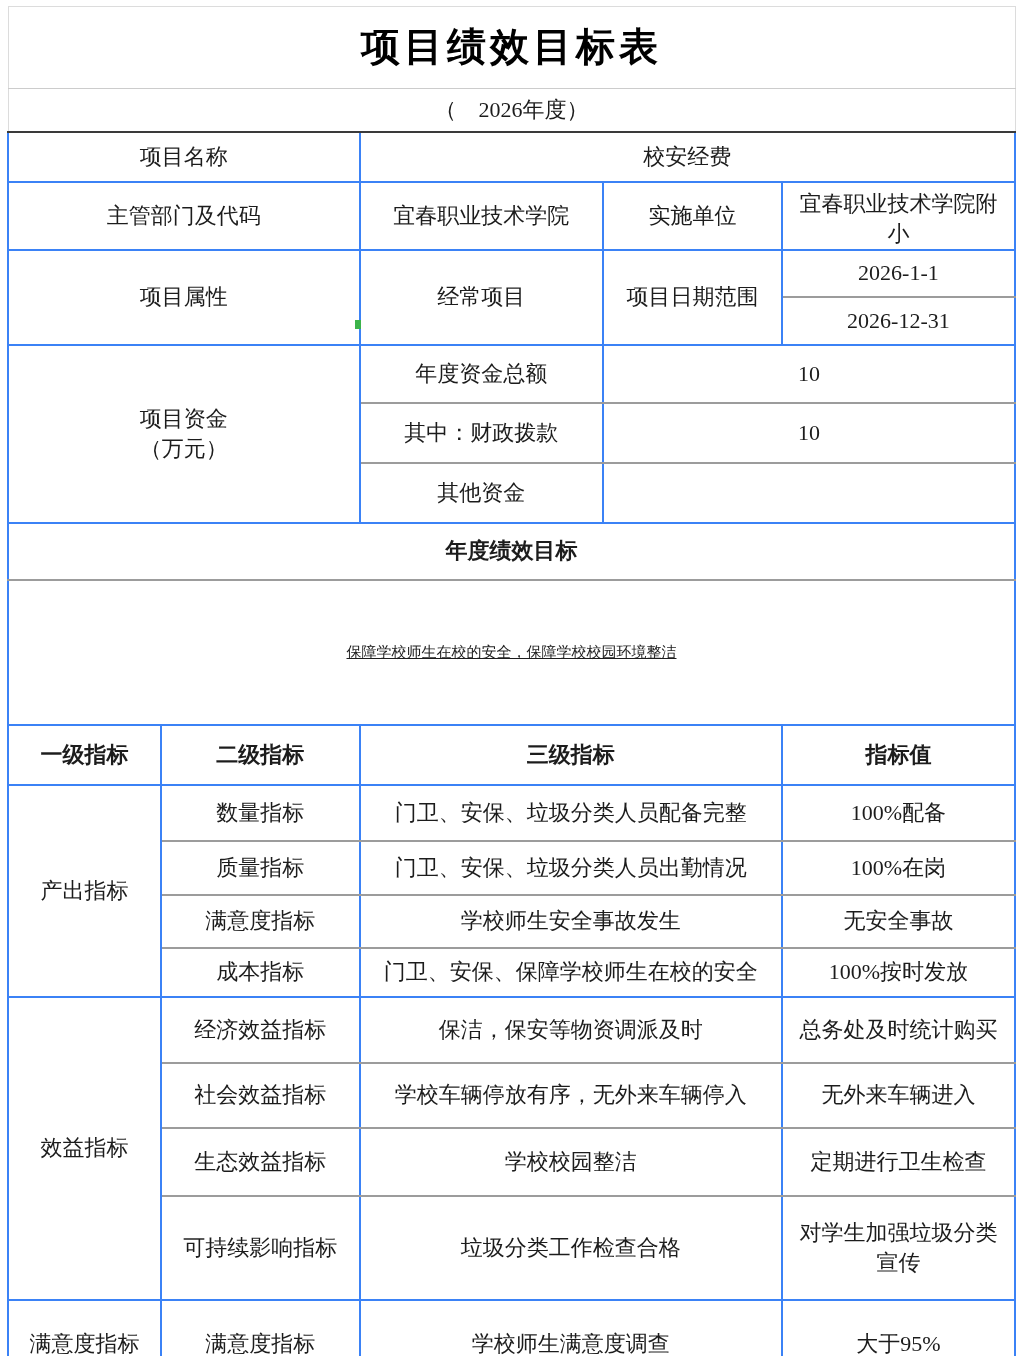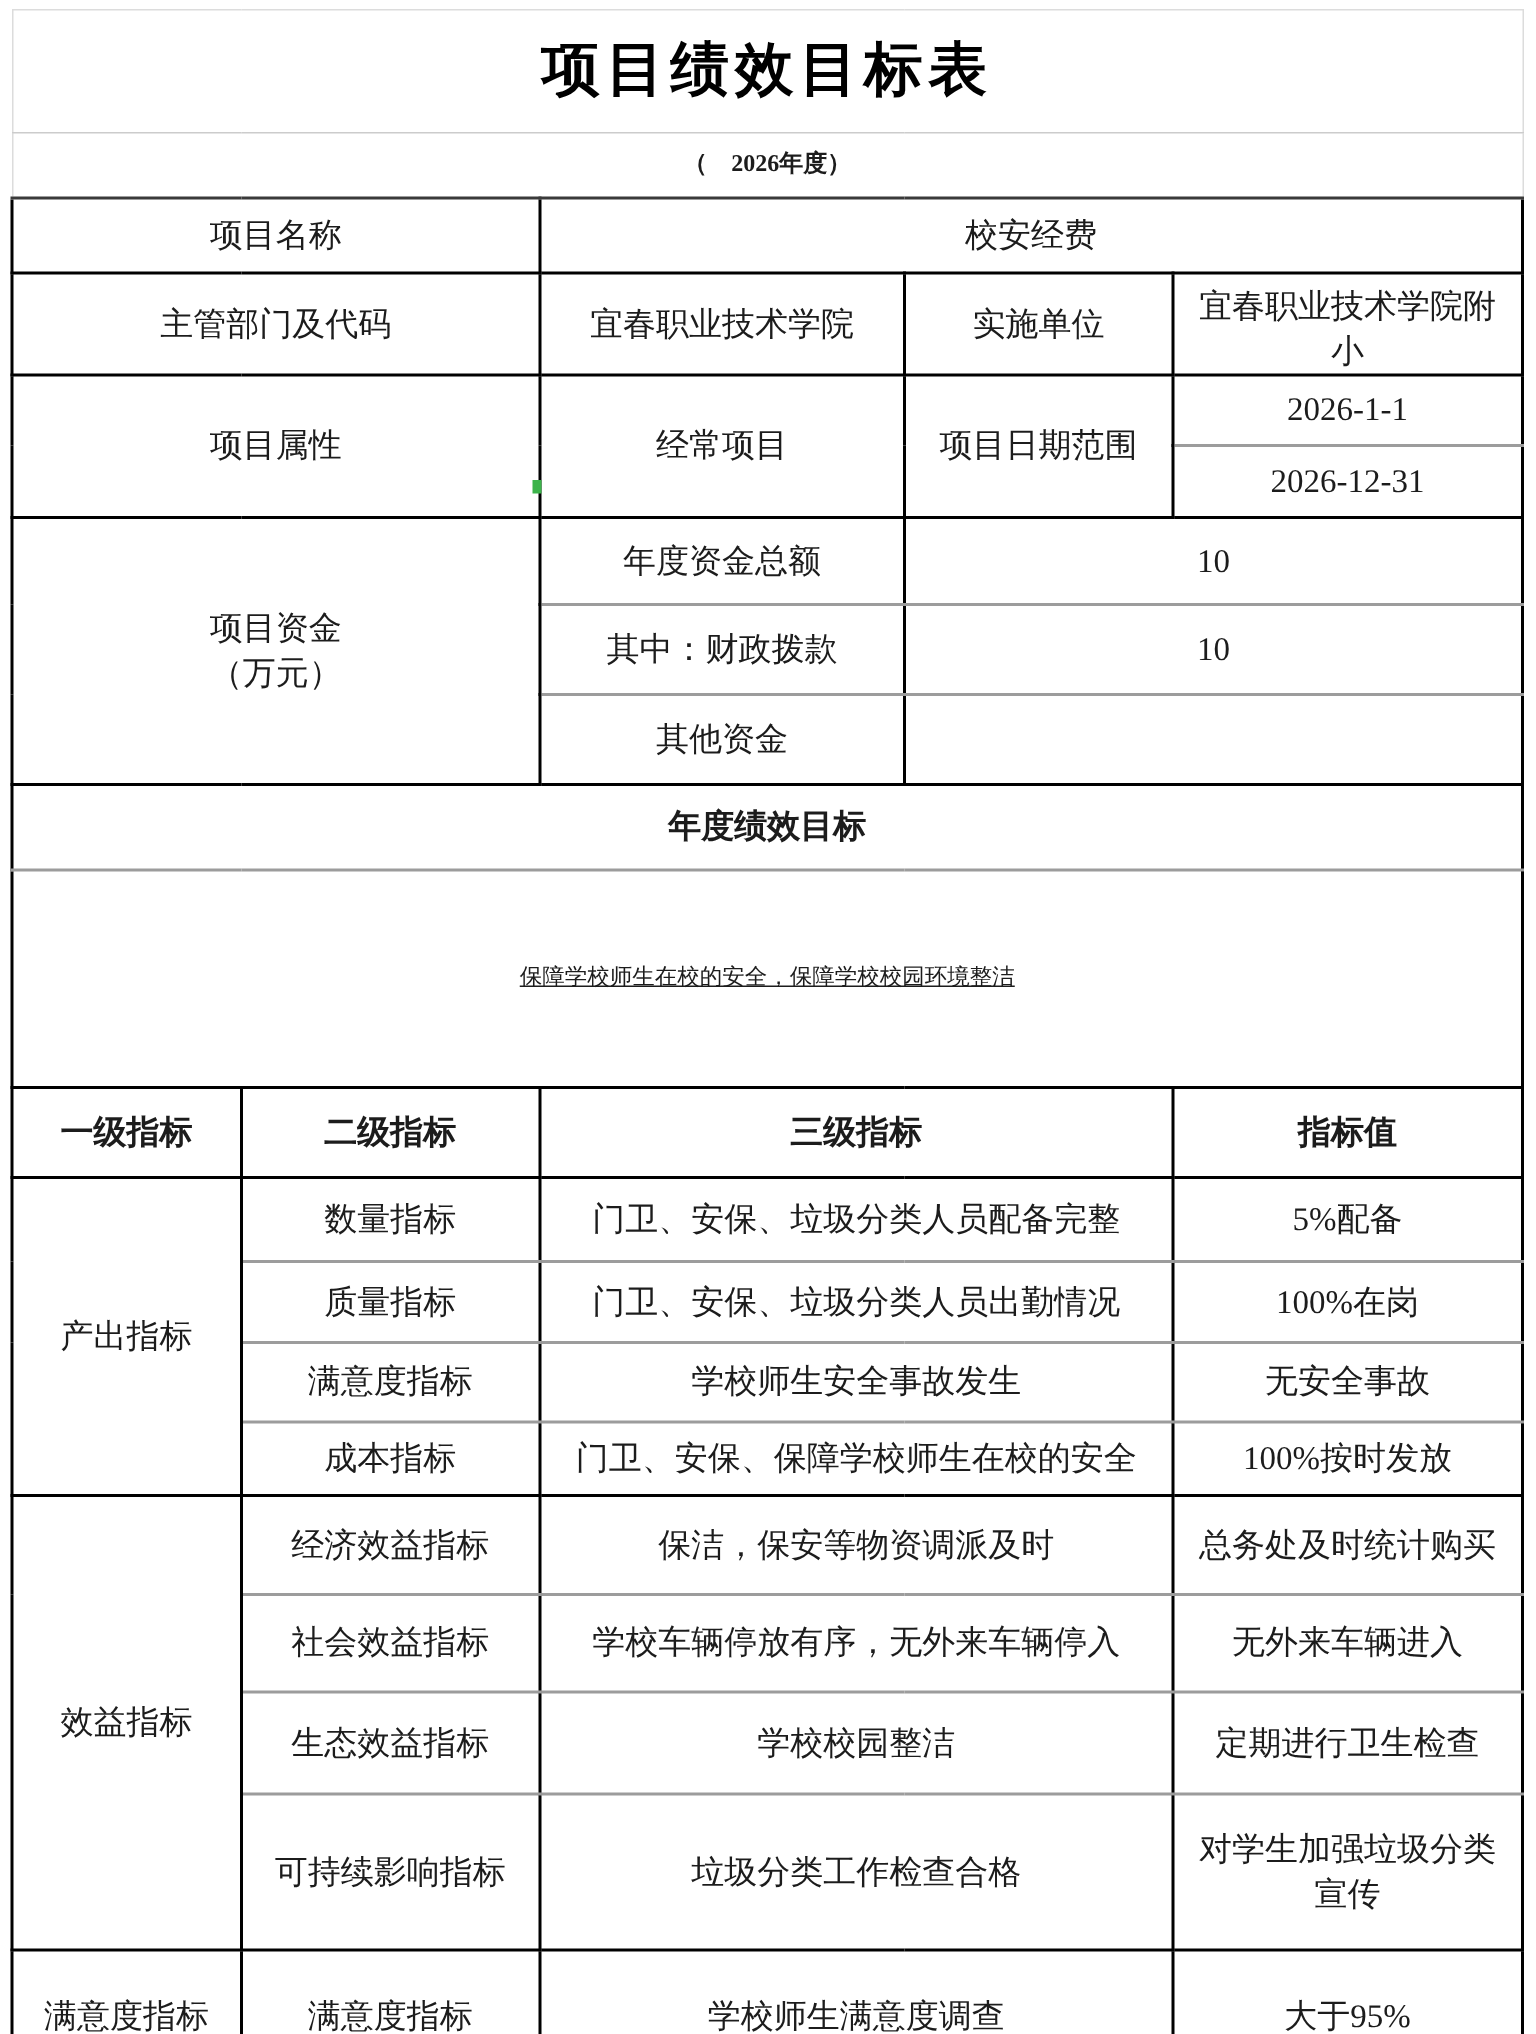"（ 2026年度）" tr.subtitle-row td { font-size: 16px -> 22px; font-weight: bold -> none }
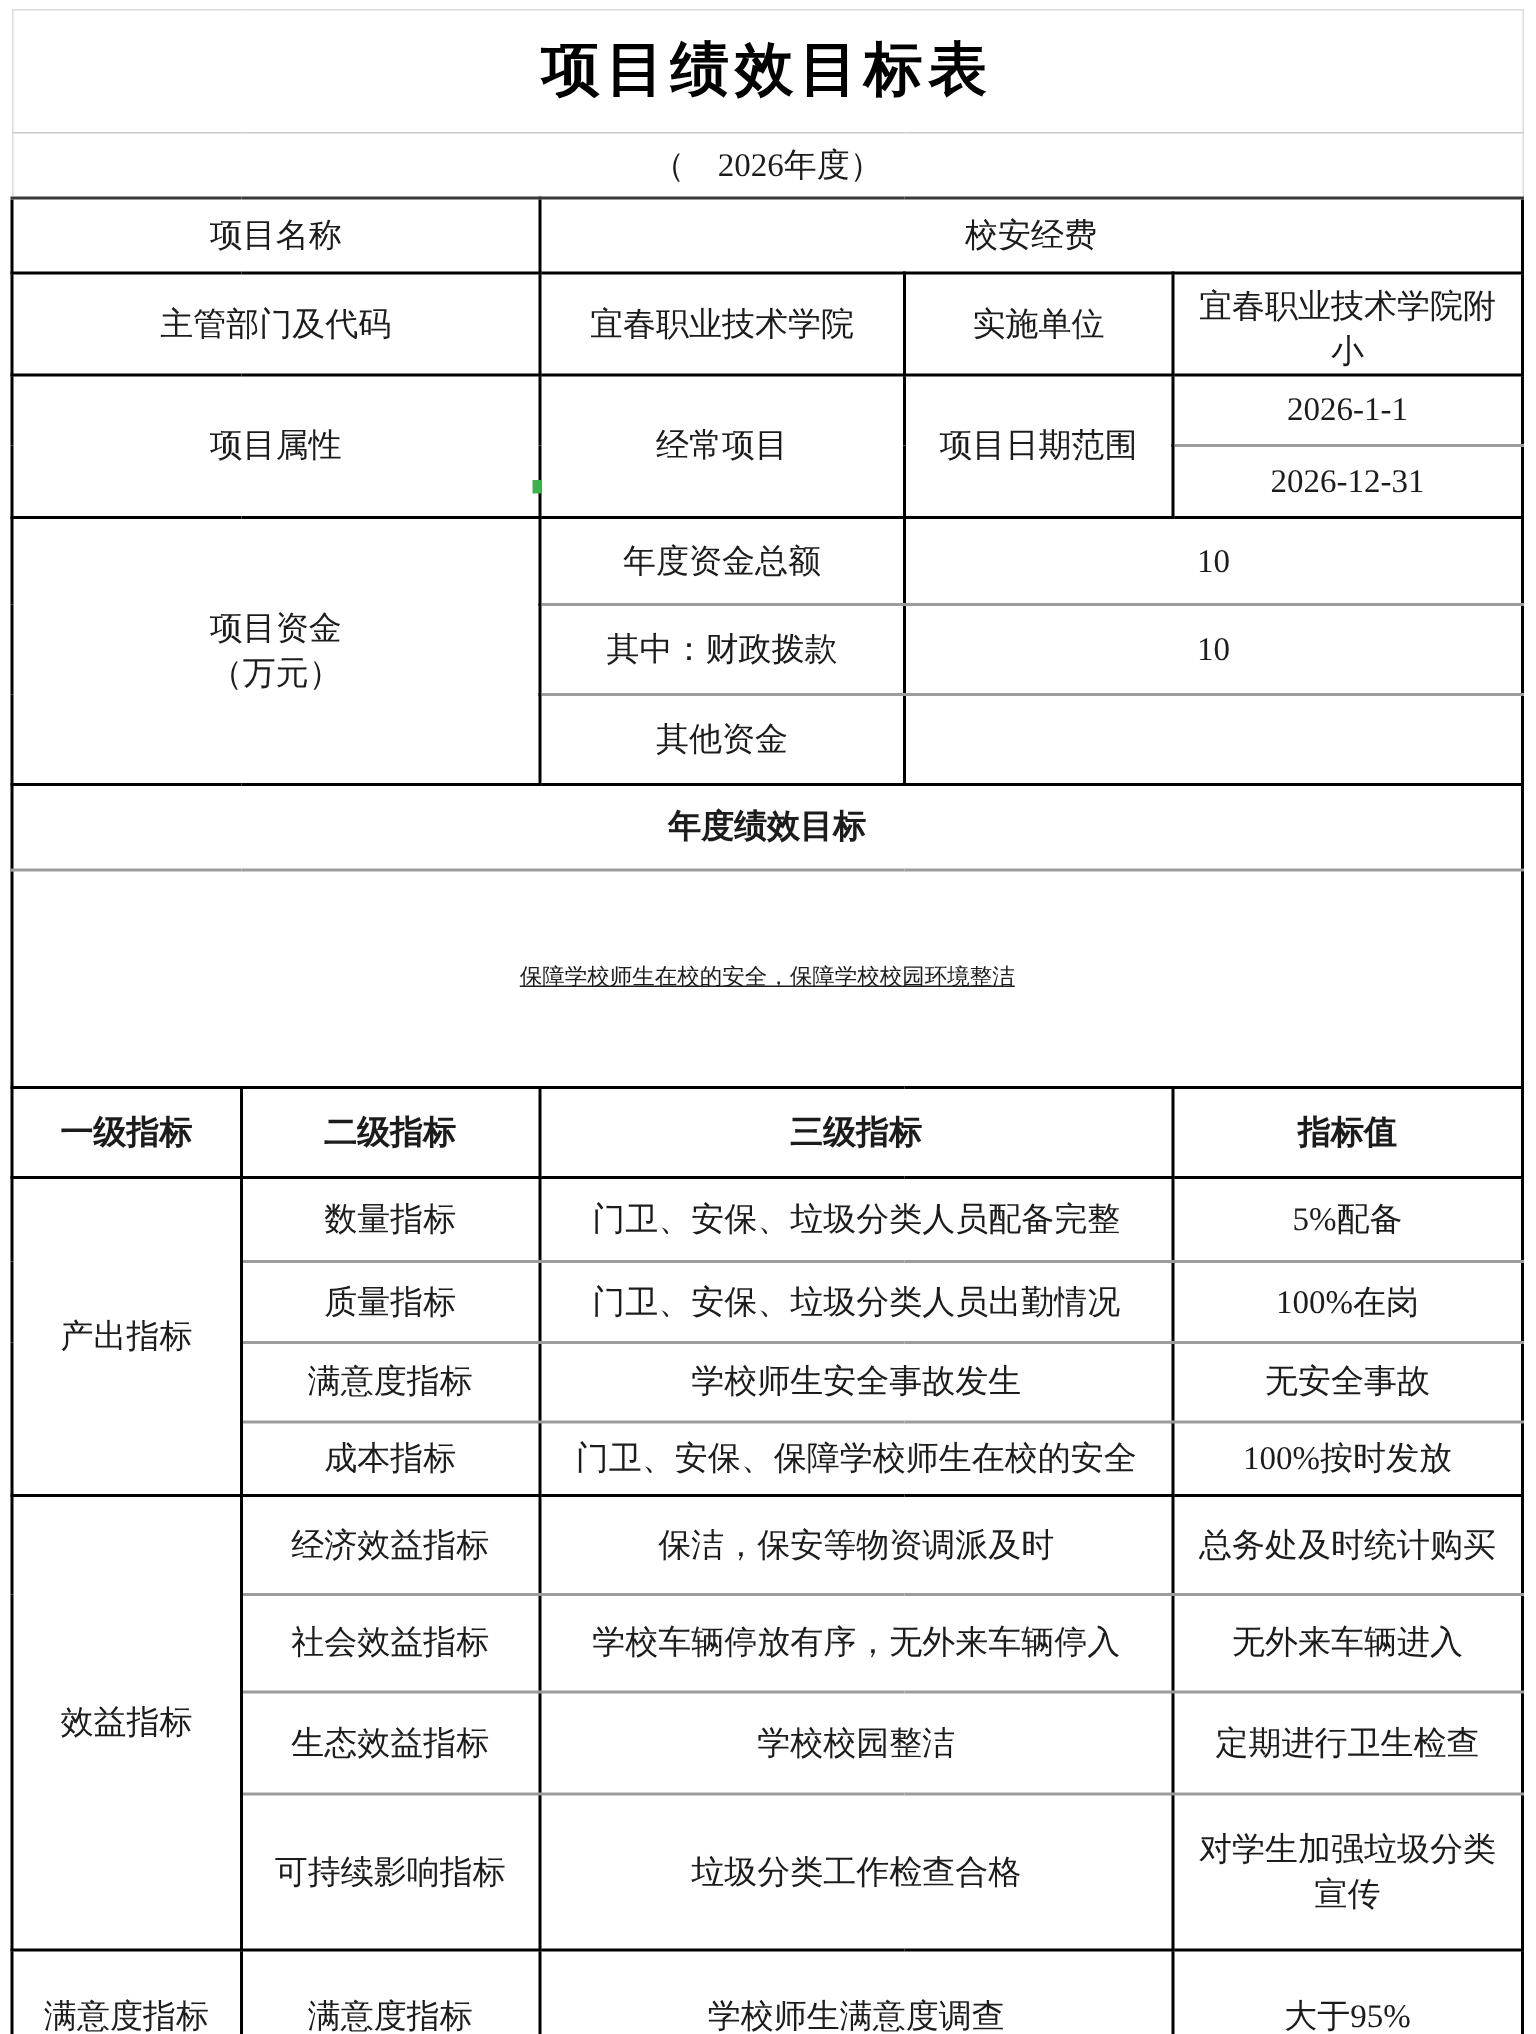"项目名称" td { border: 2px solid #000000 -> 2px solid #3b82f6 }
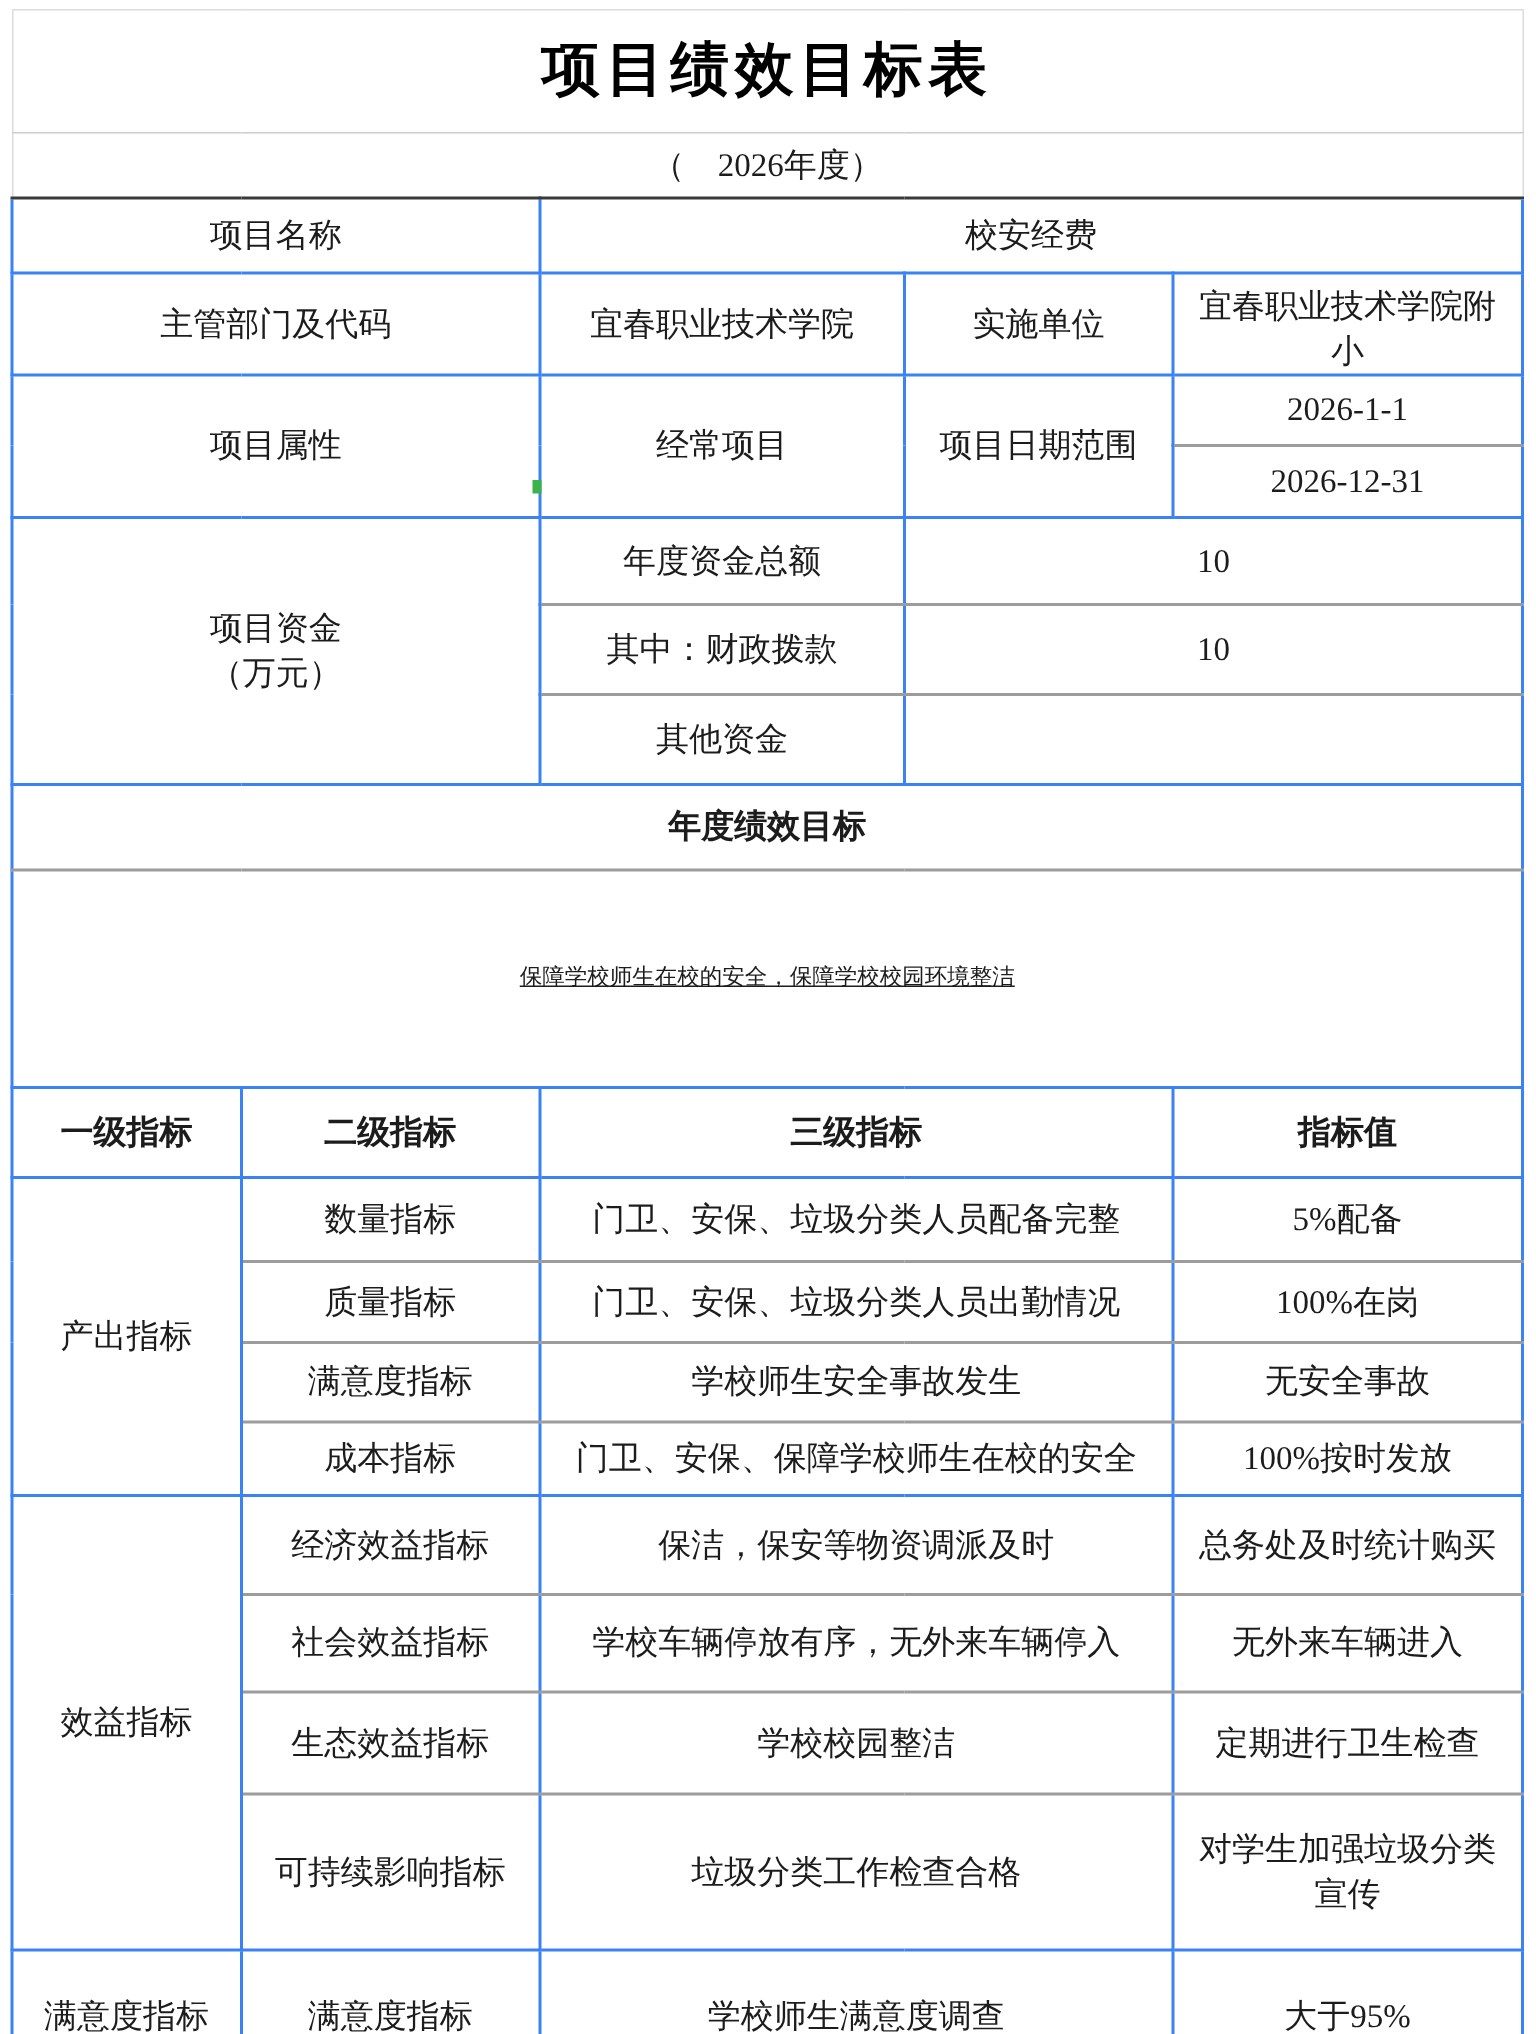"5%配备" td.gb { text: 5% -> 100% }
